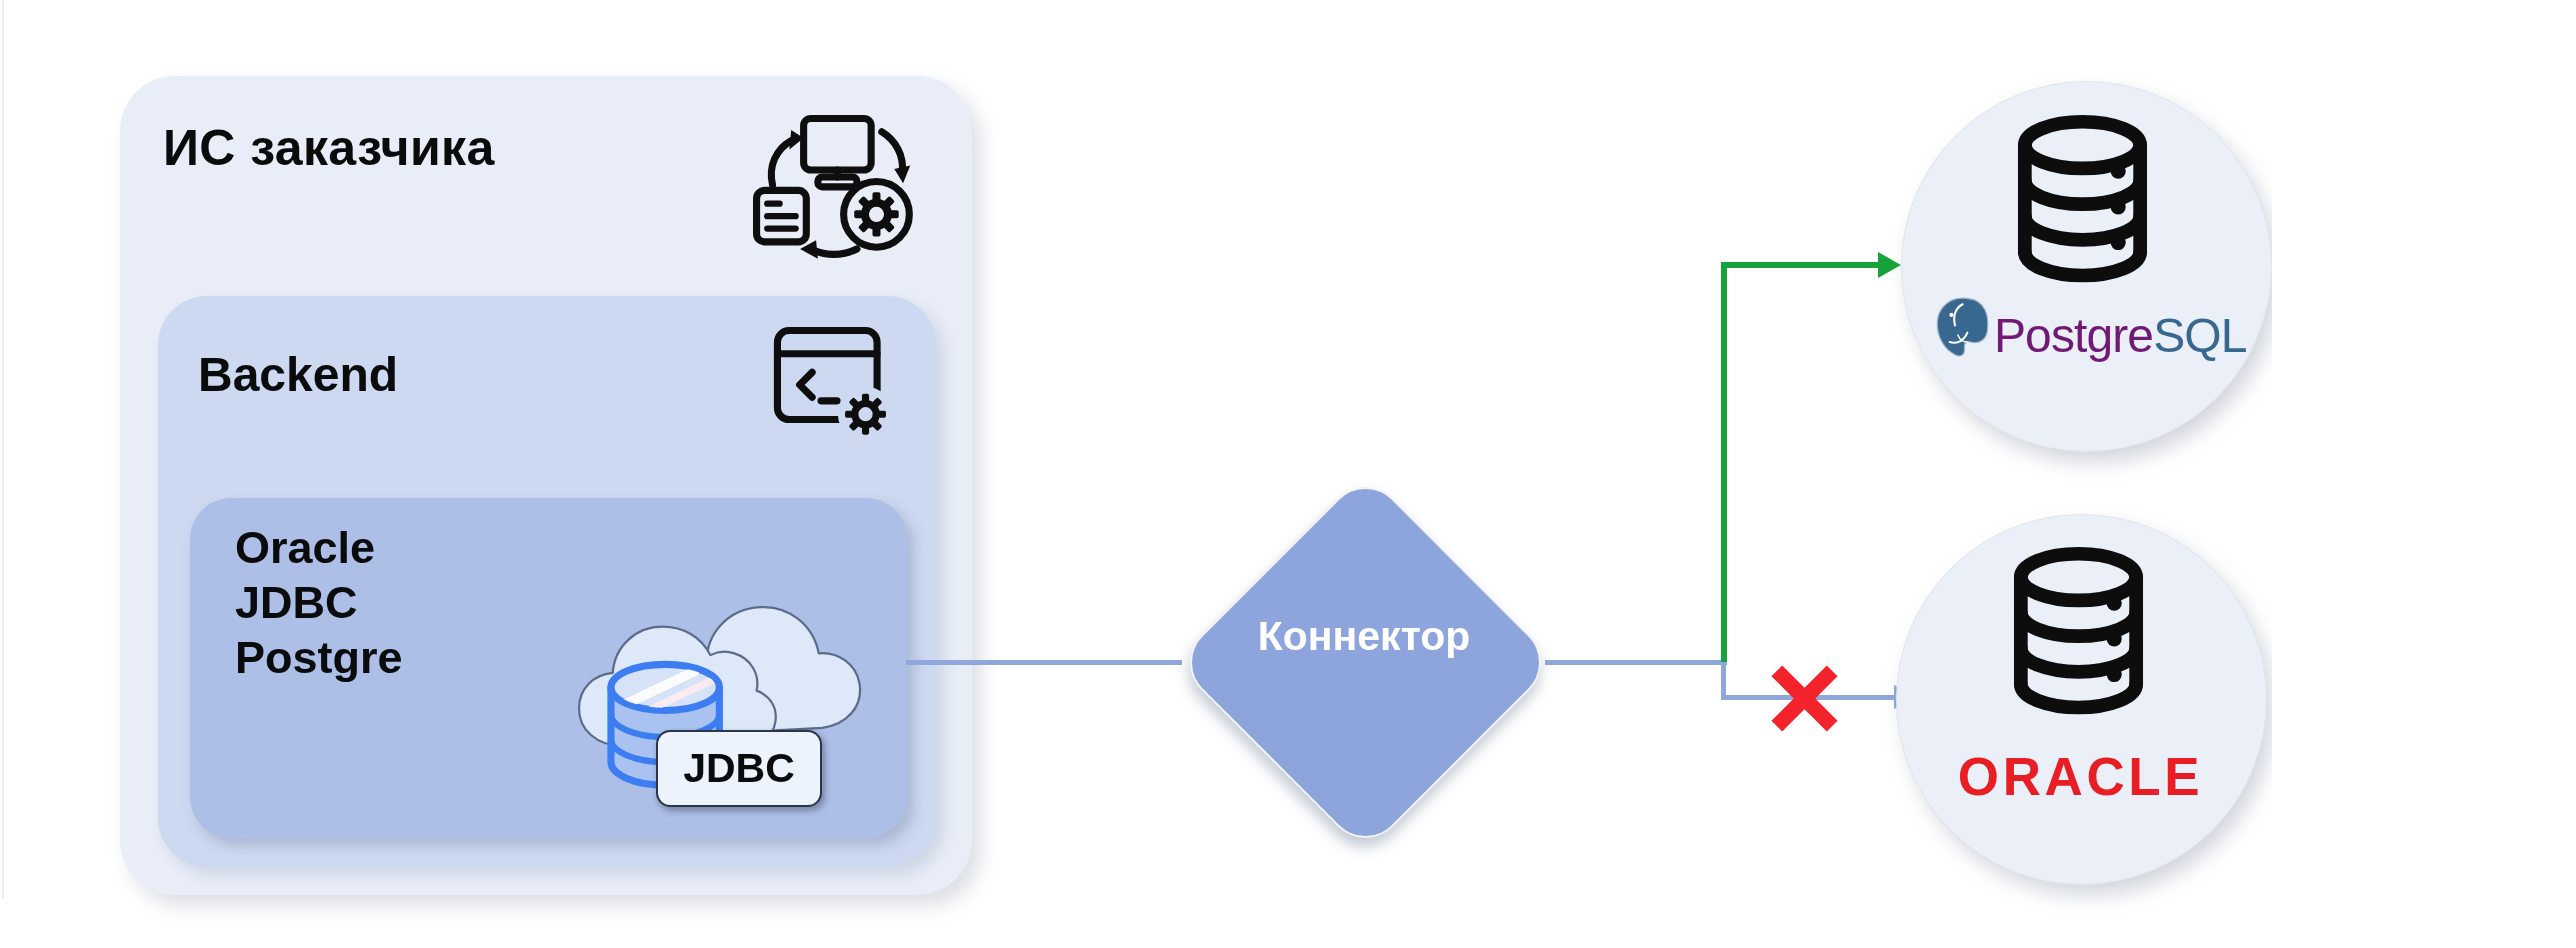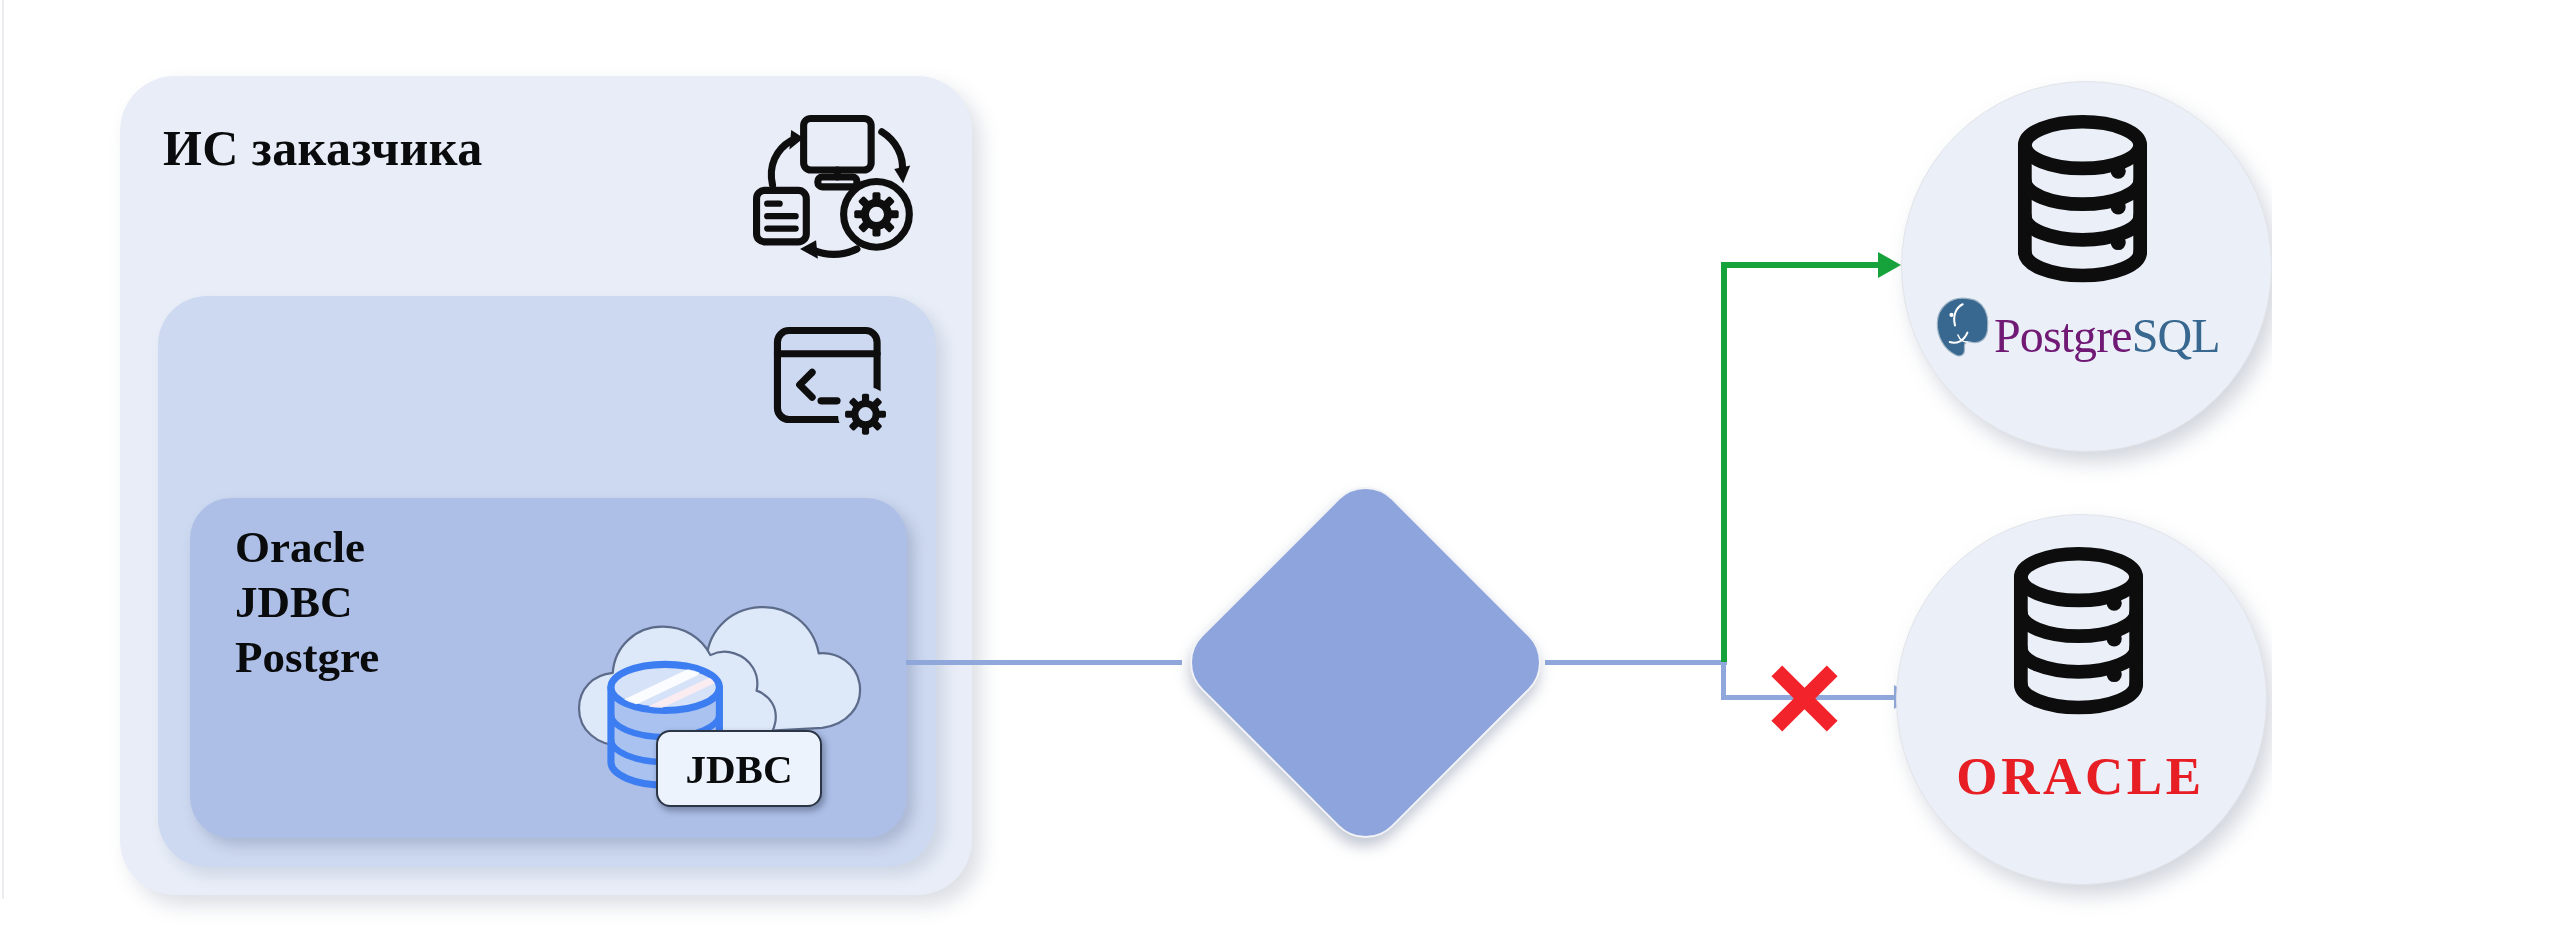"ИС заказчика" .stage { font-family: Liberation Serif, serif -> Liberation Sans, sans-serif }
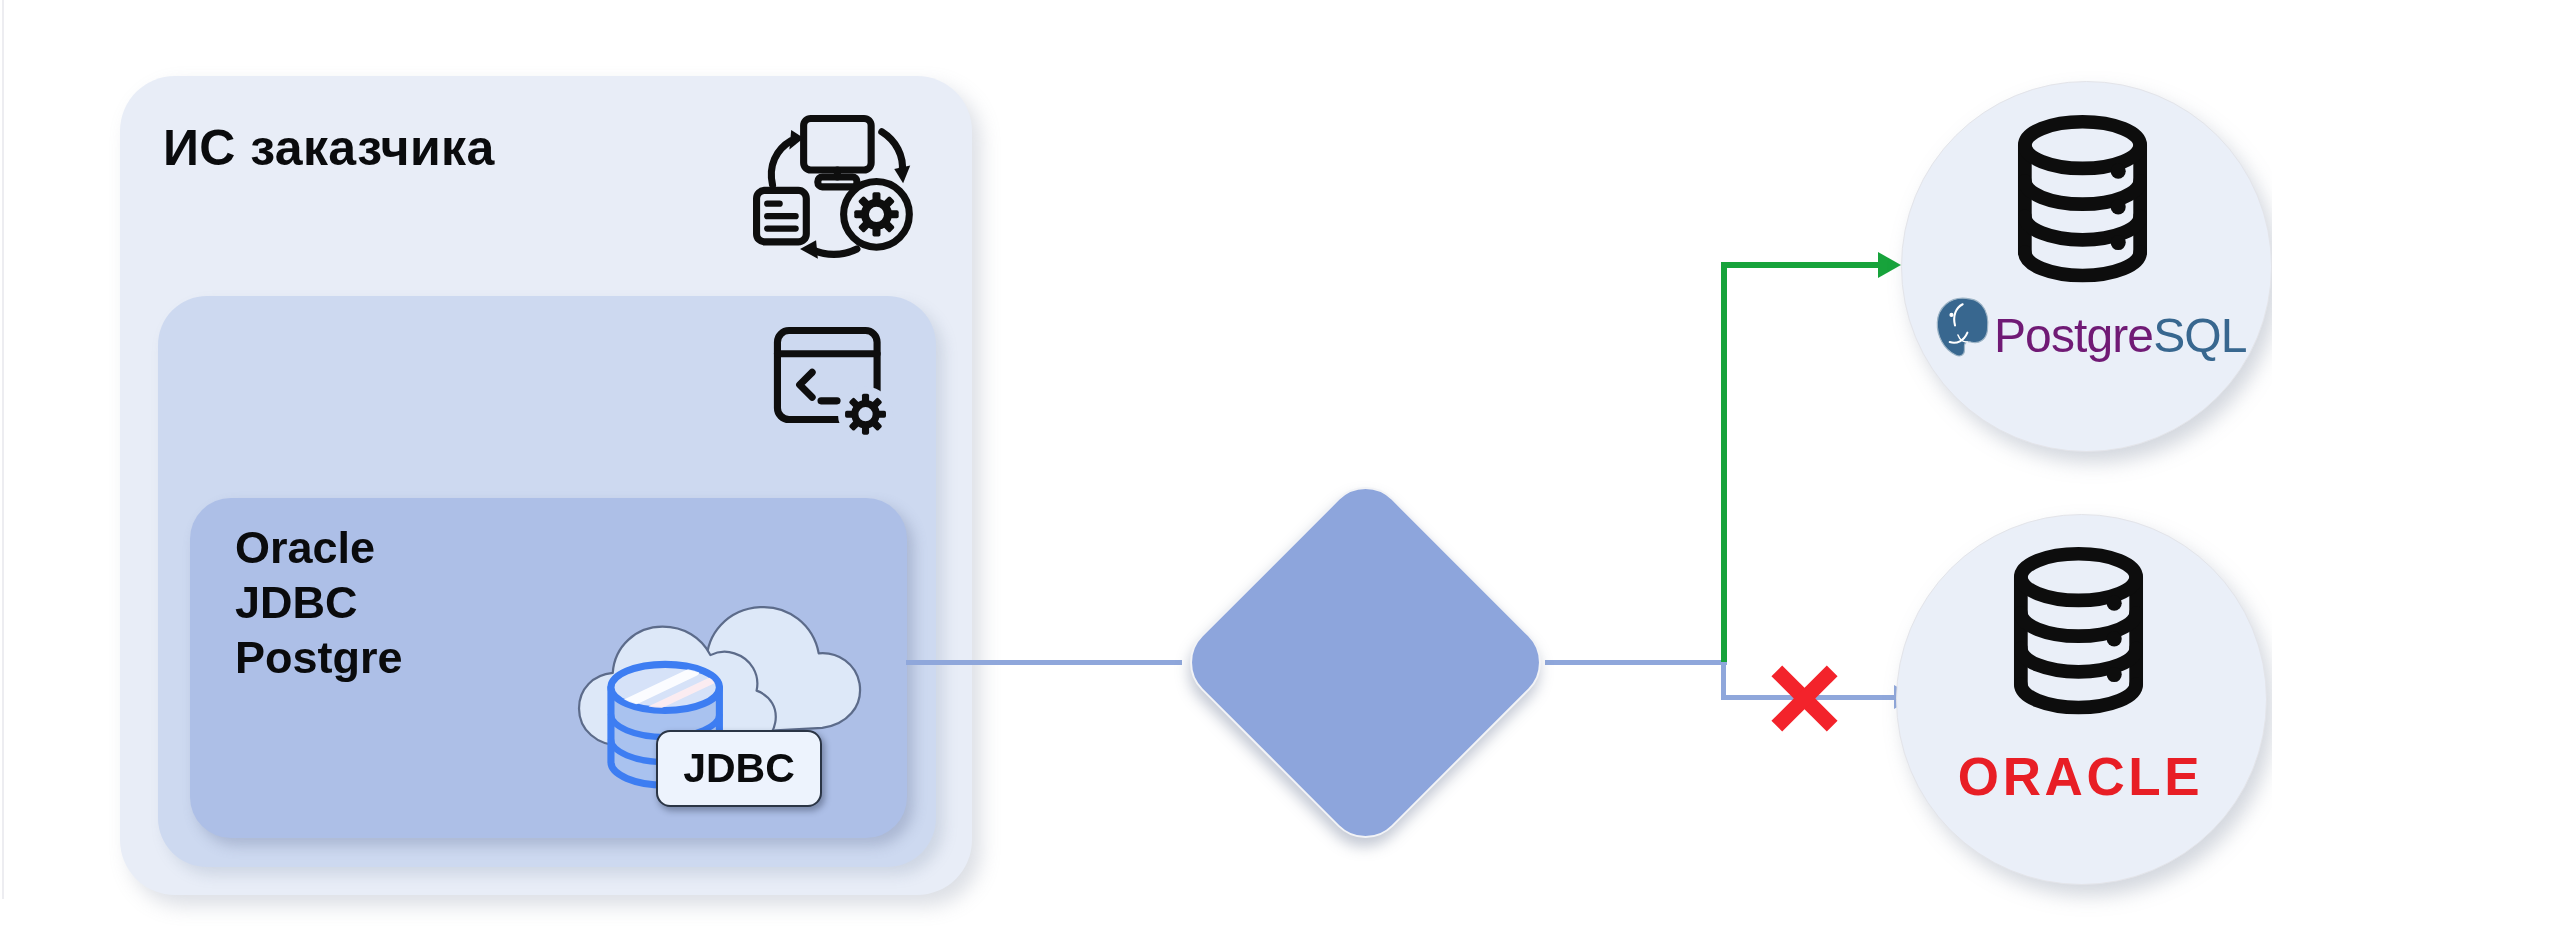"Backend" div.abs { html: none -> <div>Backend</div> }
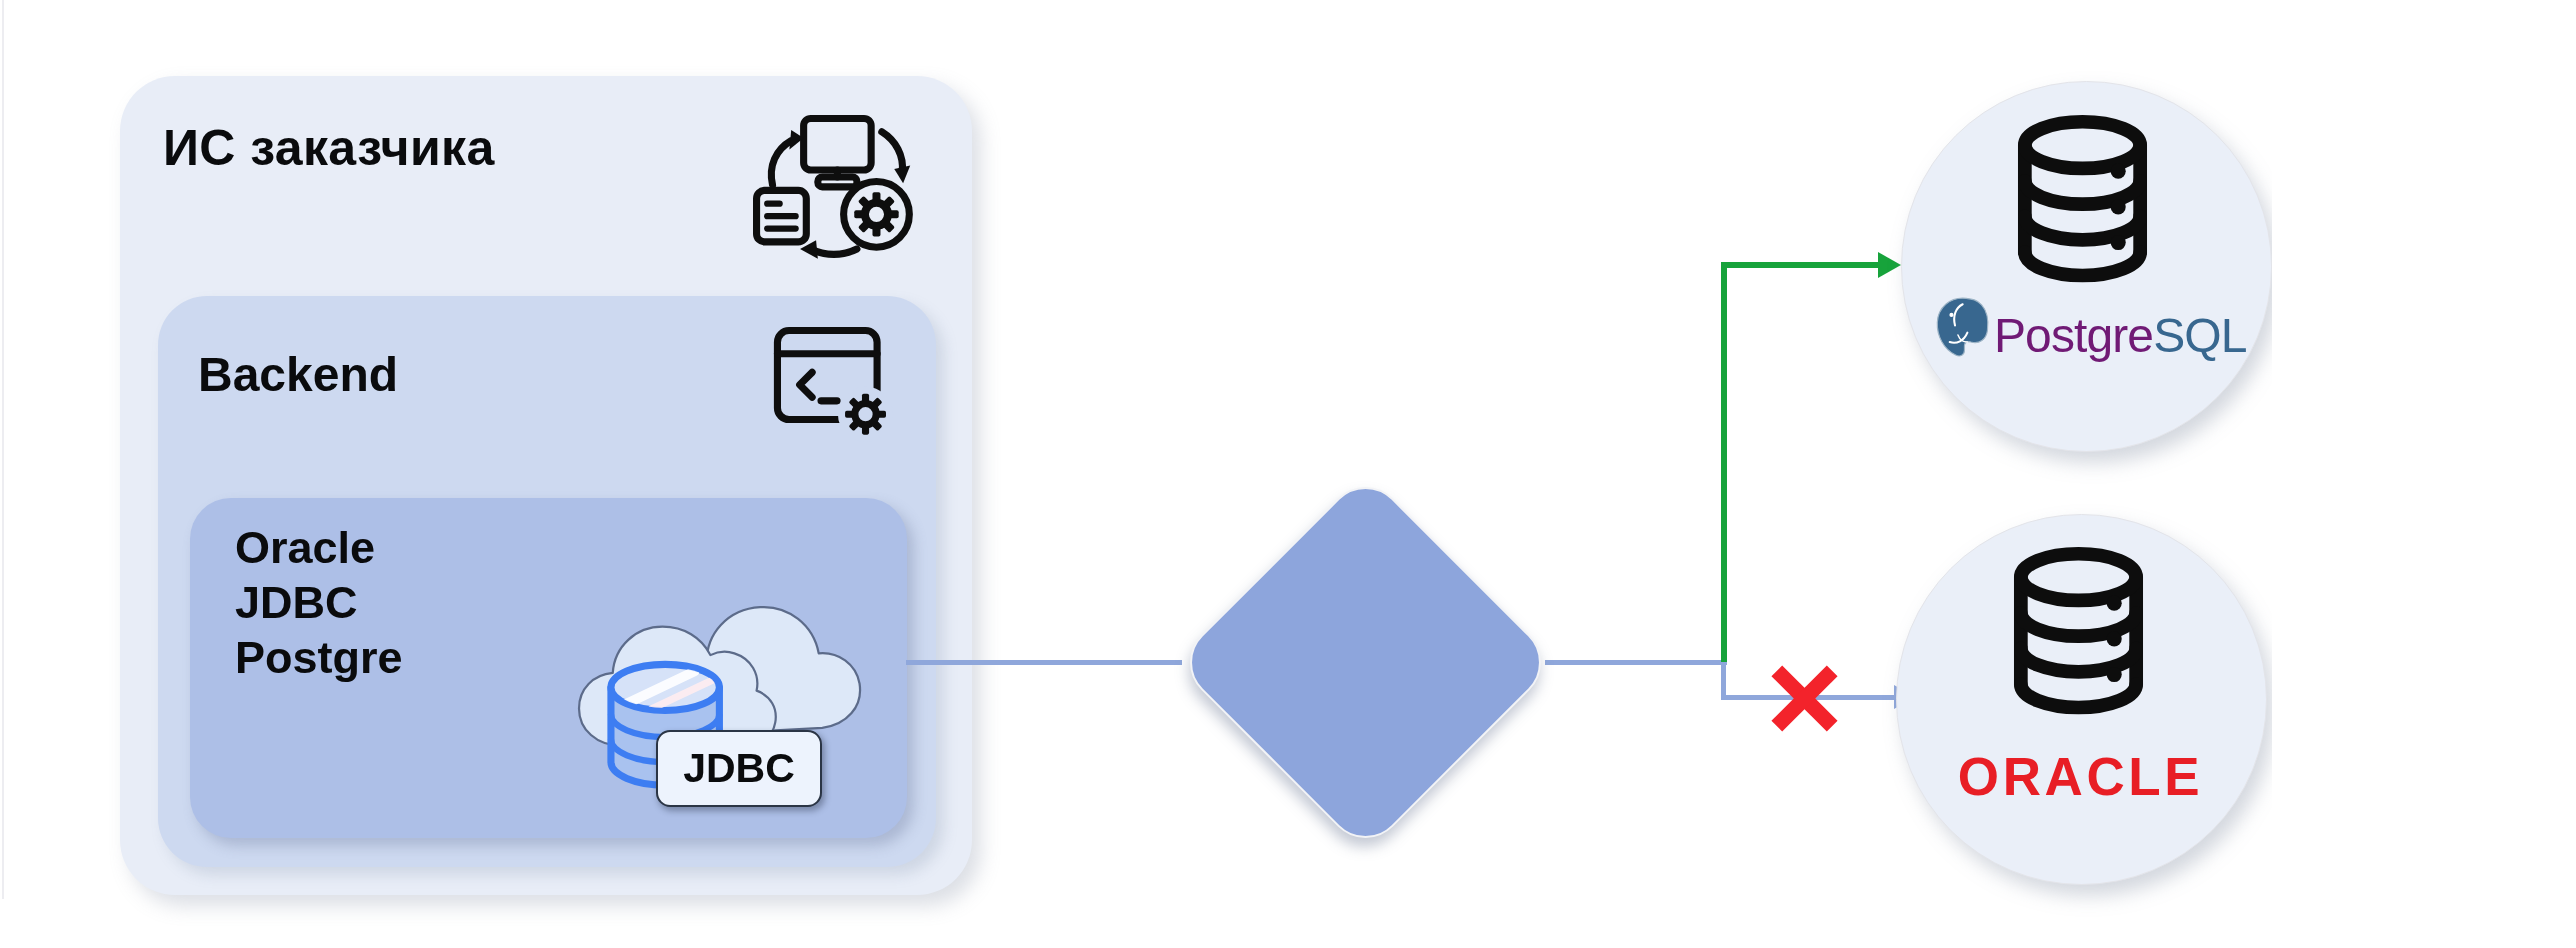"Коннектор" span { html: none -> <span>Коннектор</span> }
